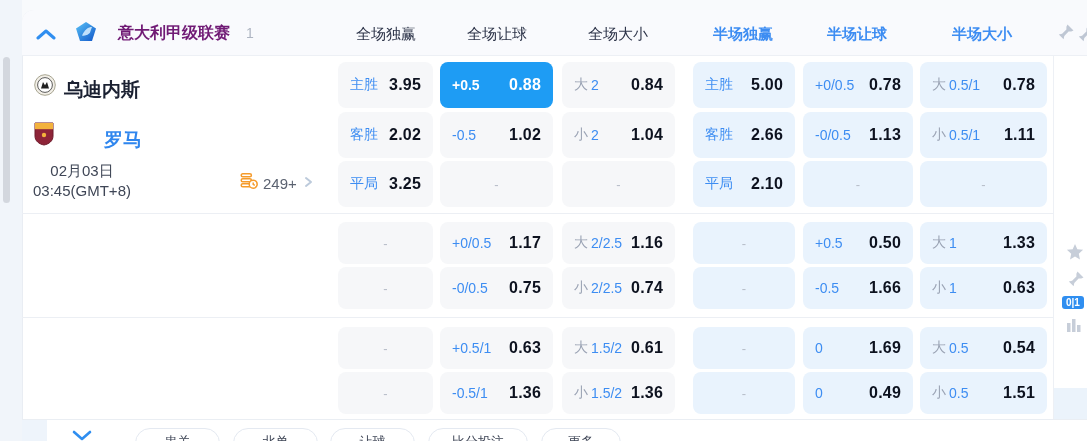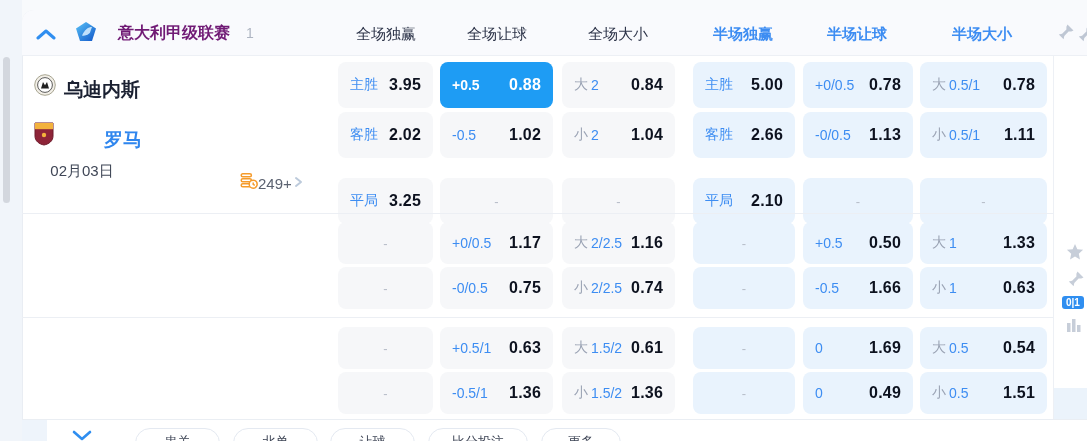"03:45(GMT+8)" div { html: none -> <div>03:45(GMT+8)</div> }
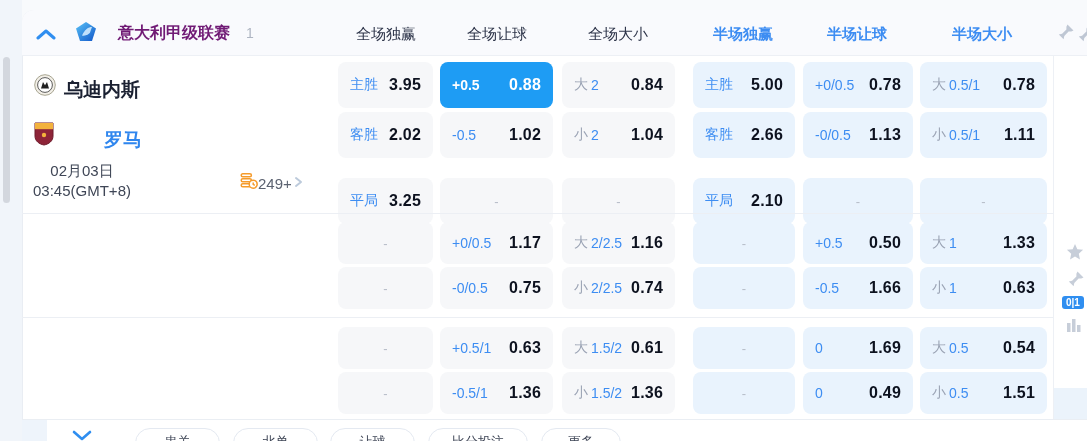"249+" .markets { gap: none -> 5px }
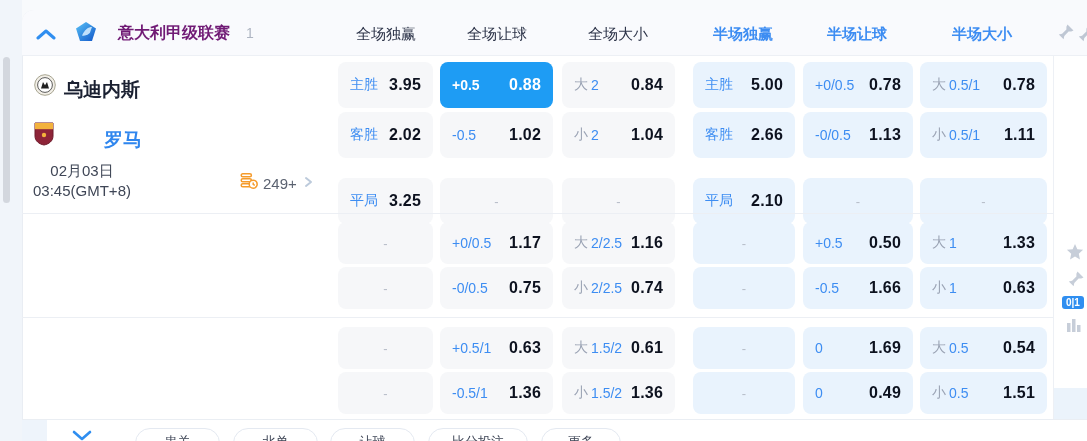"平局" .r3 { top: 178px -> 161px }
